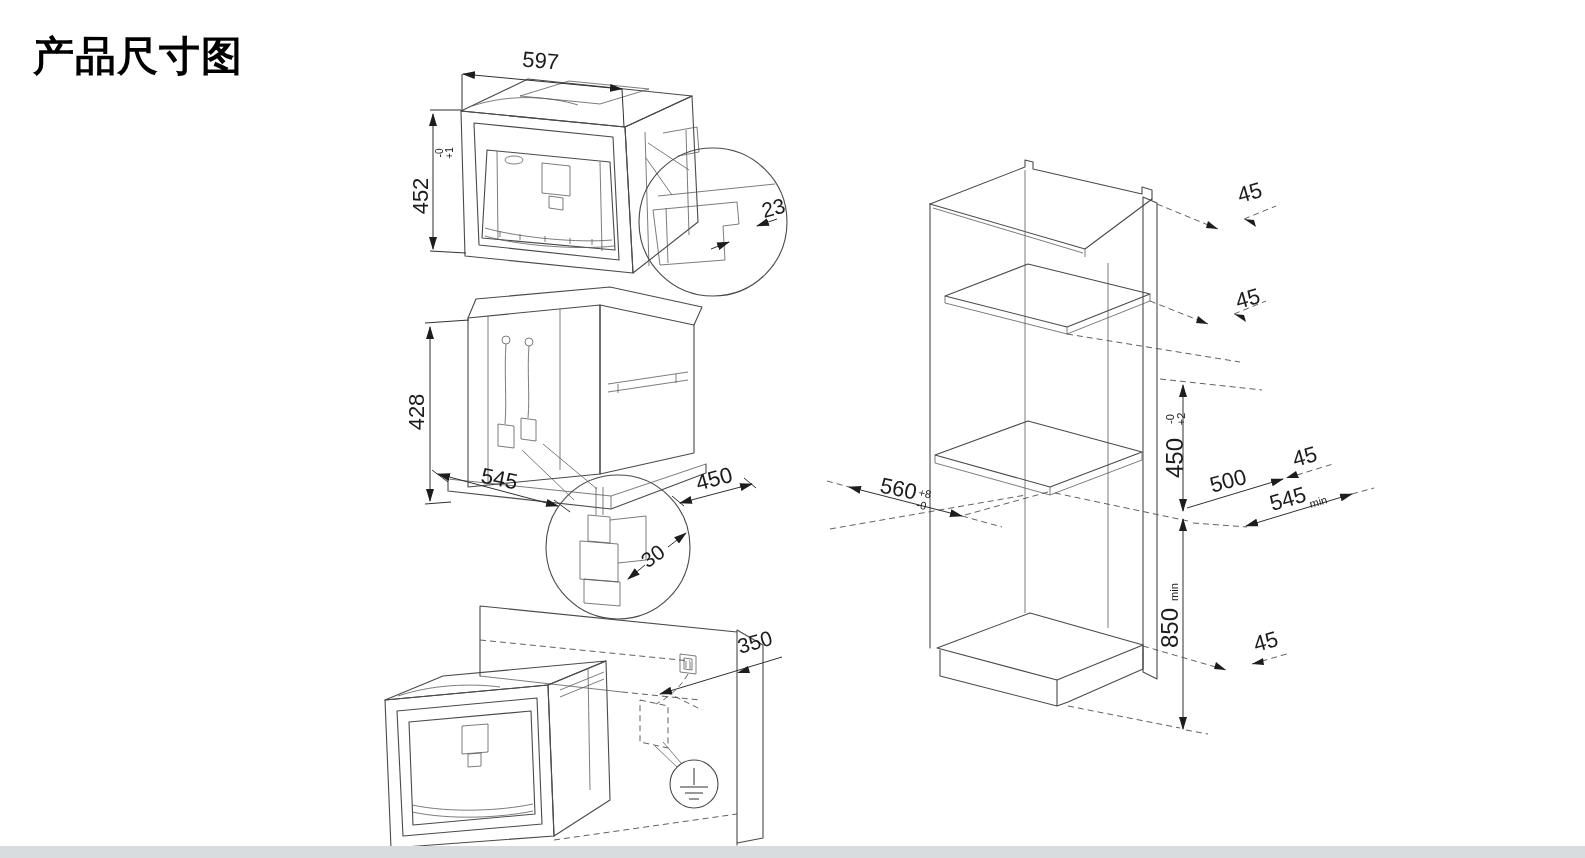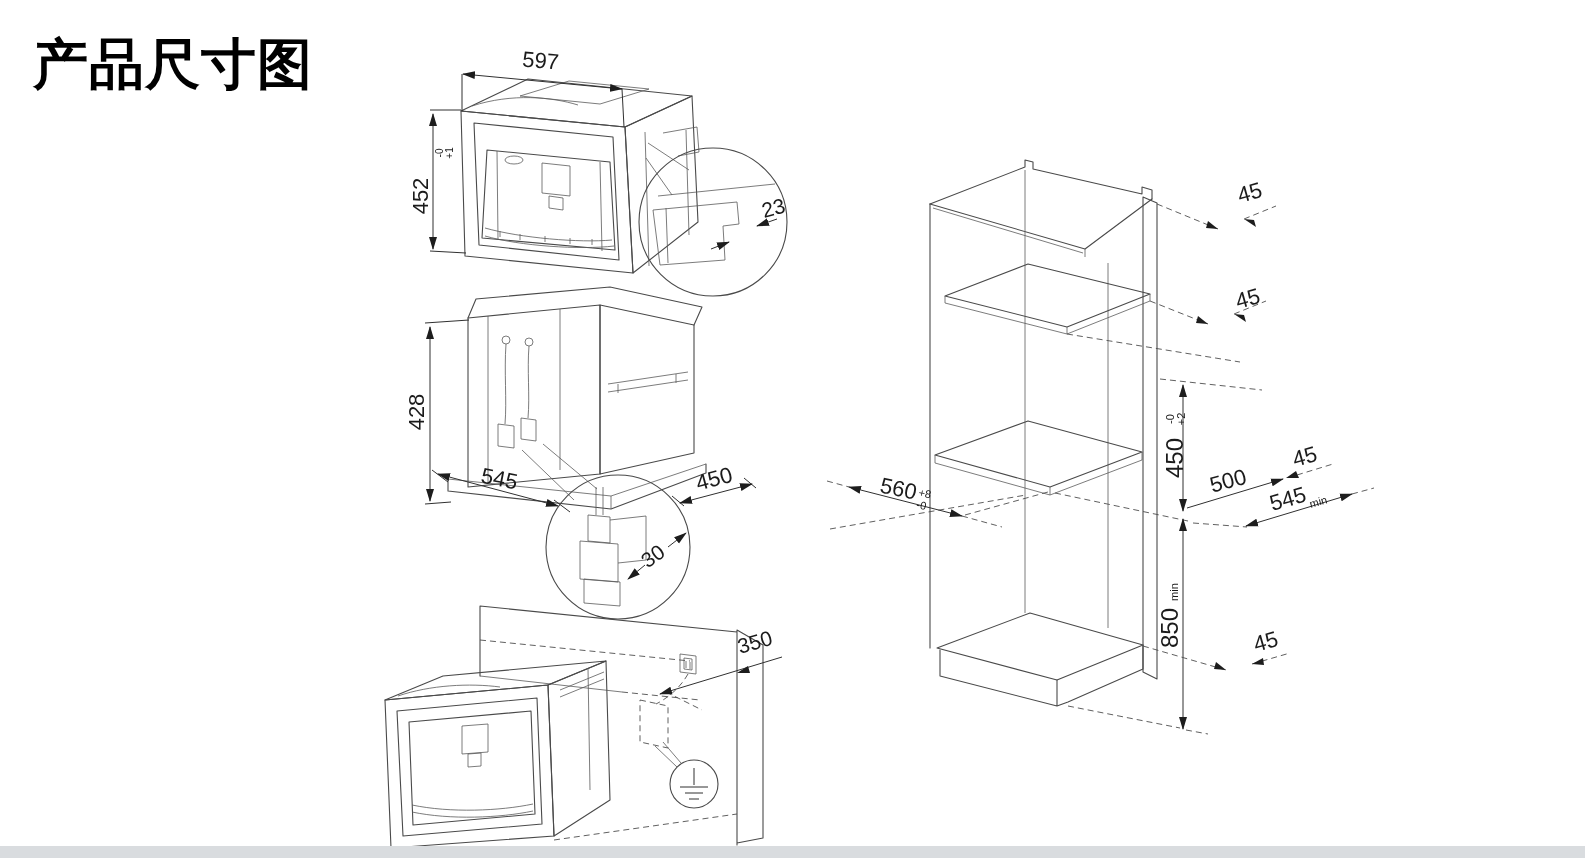"产品尺寸图" .page-title { font-size: 55px -> 41px }
